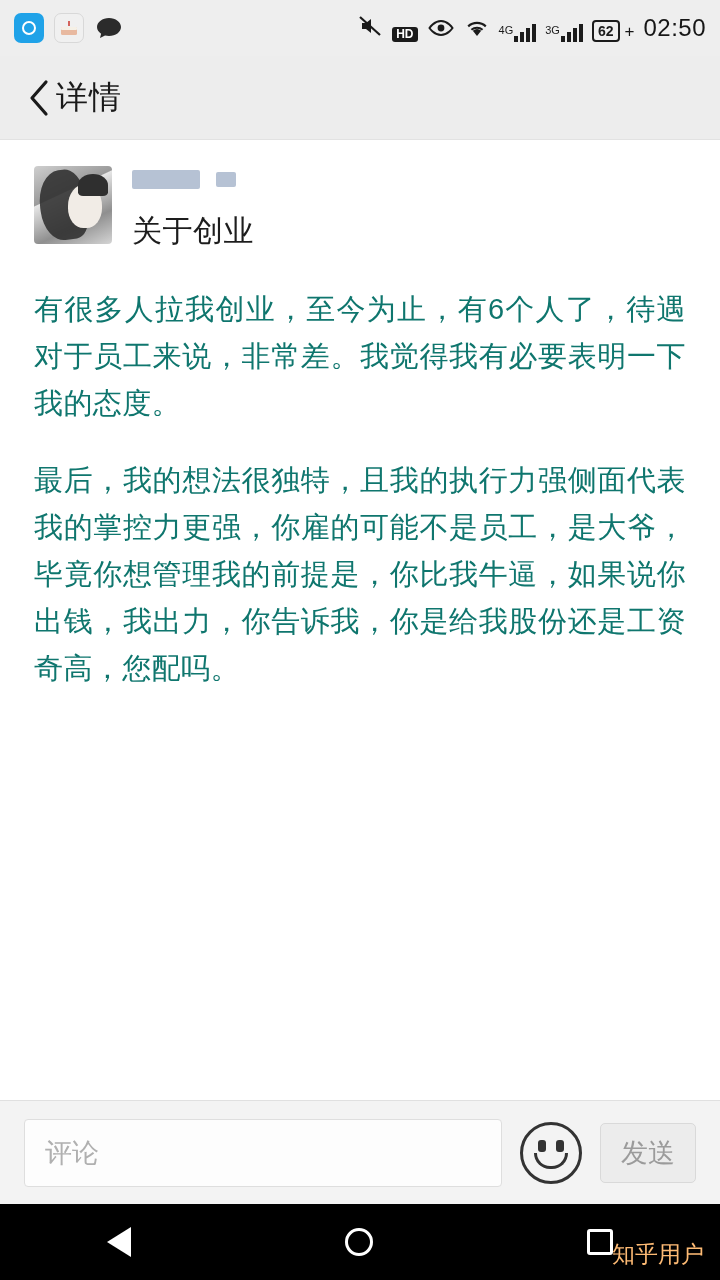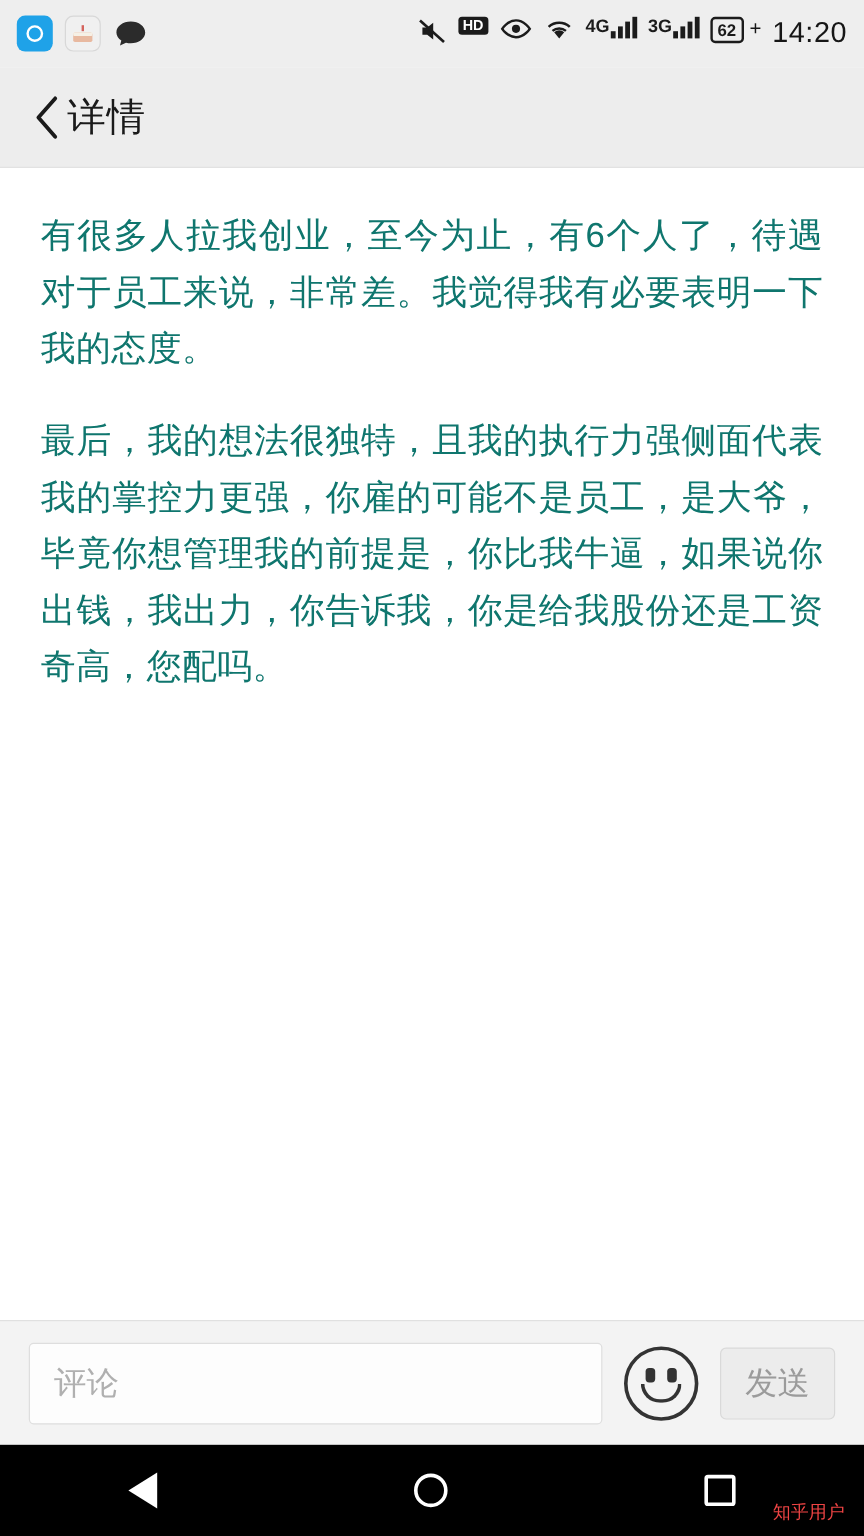"HD" .sb-right { align-items: flex-start -> flex-end }
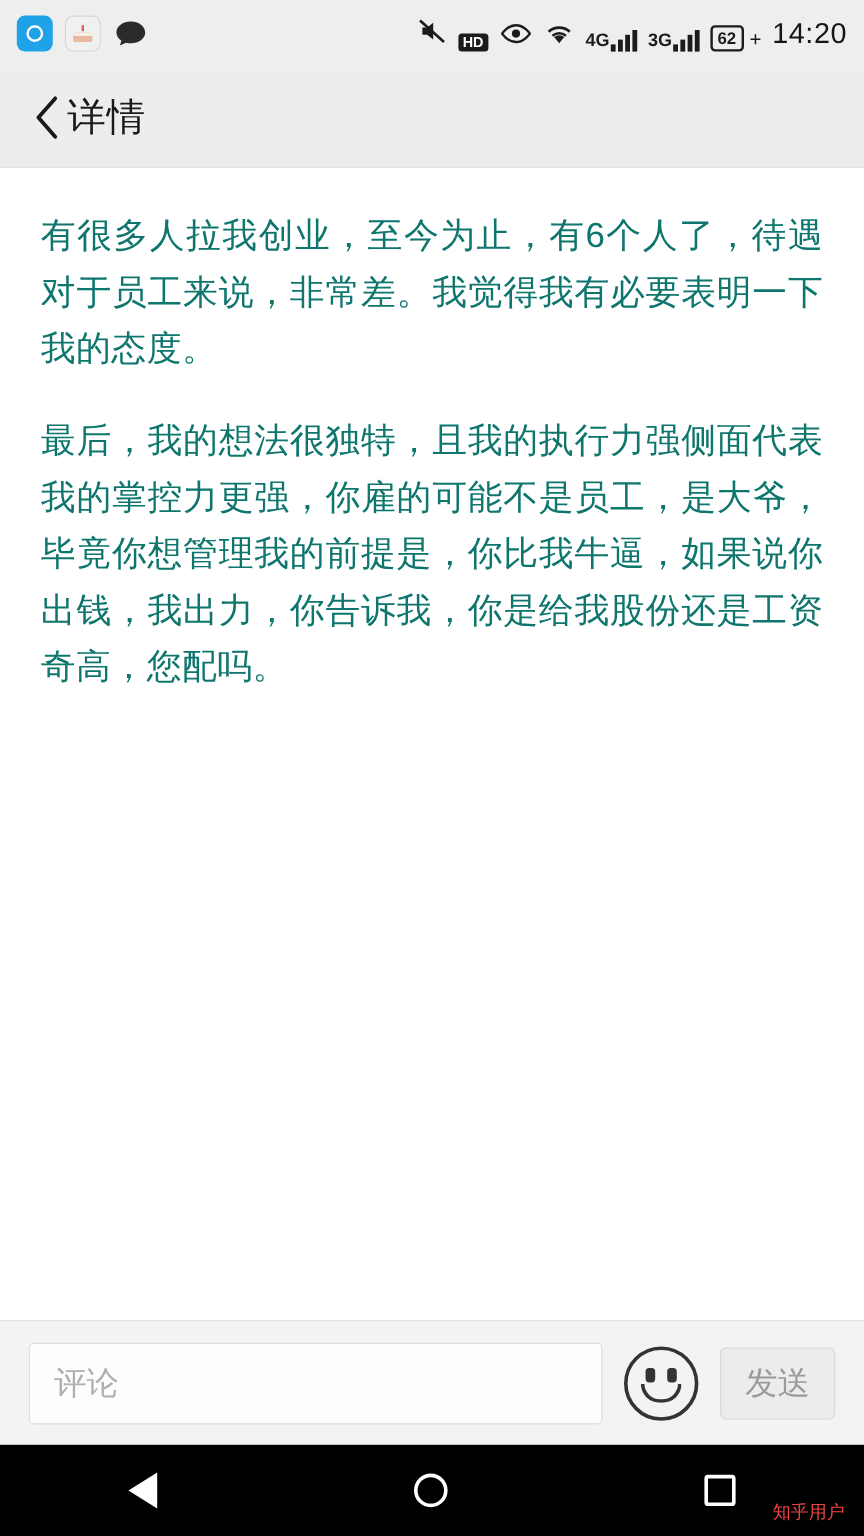"4G" .sig-wrap sup { font-size: 15px -> 11px; font-weight: bold -> normal }
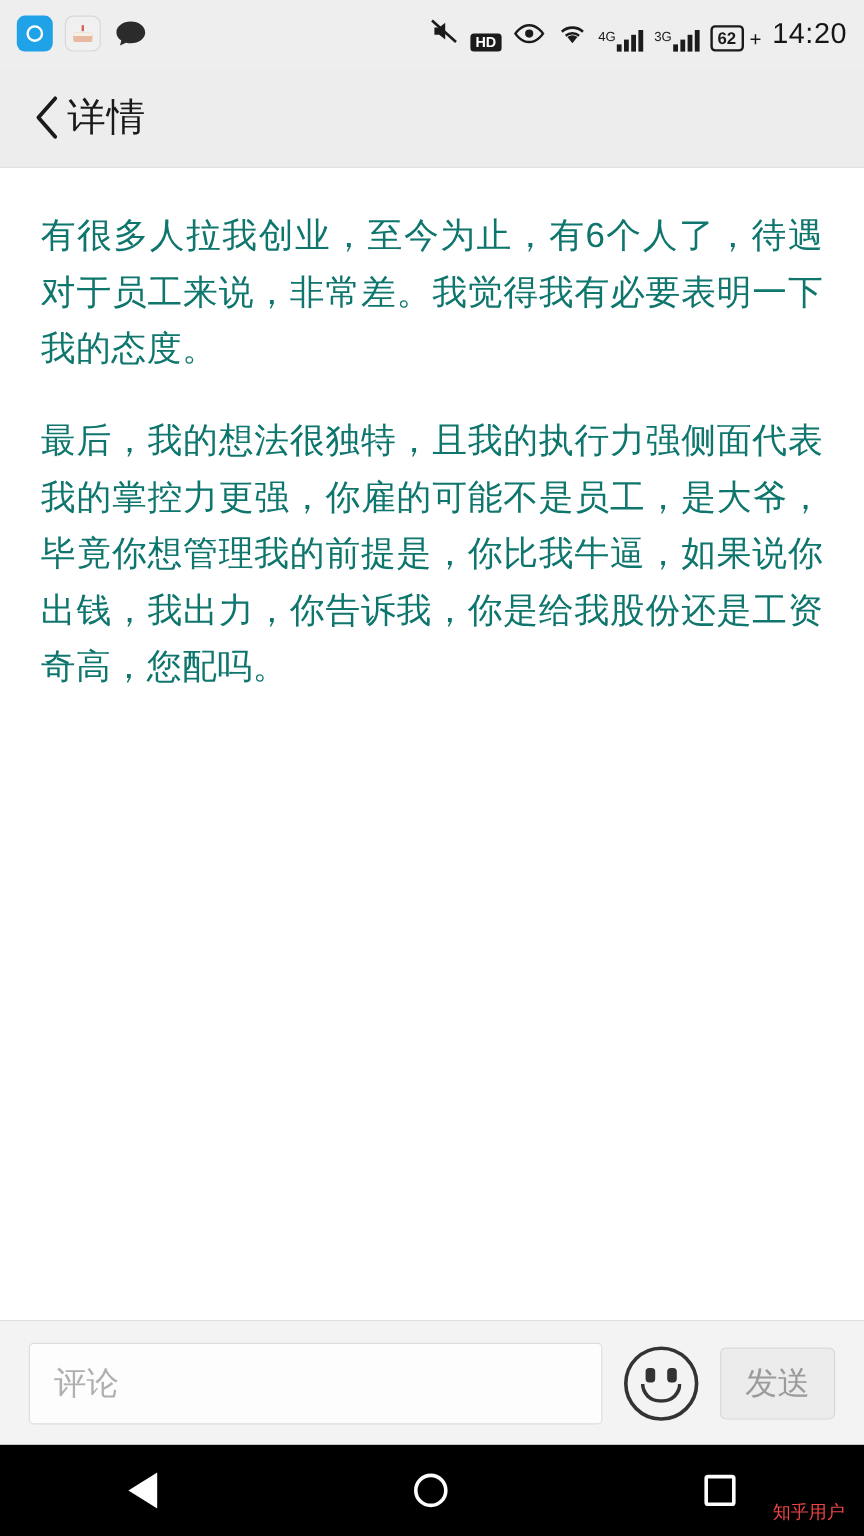"14:20" span.clock { text: 14:20 -> 02:50 }
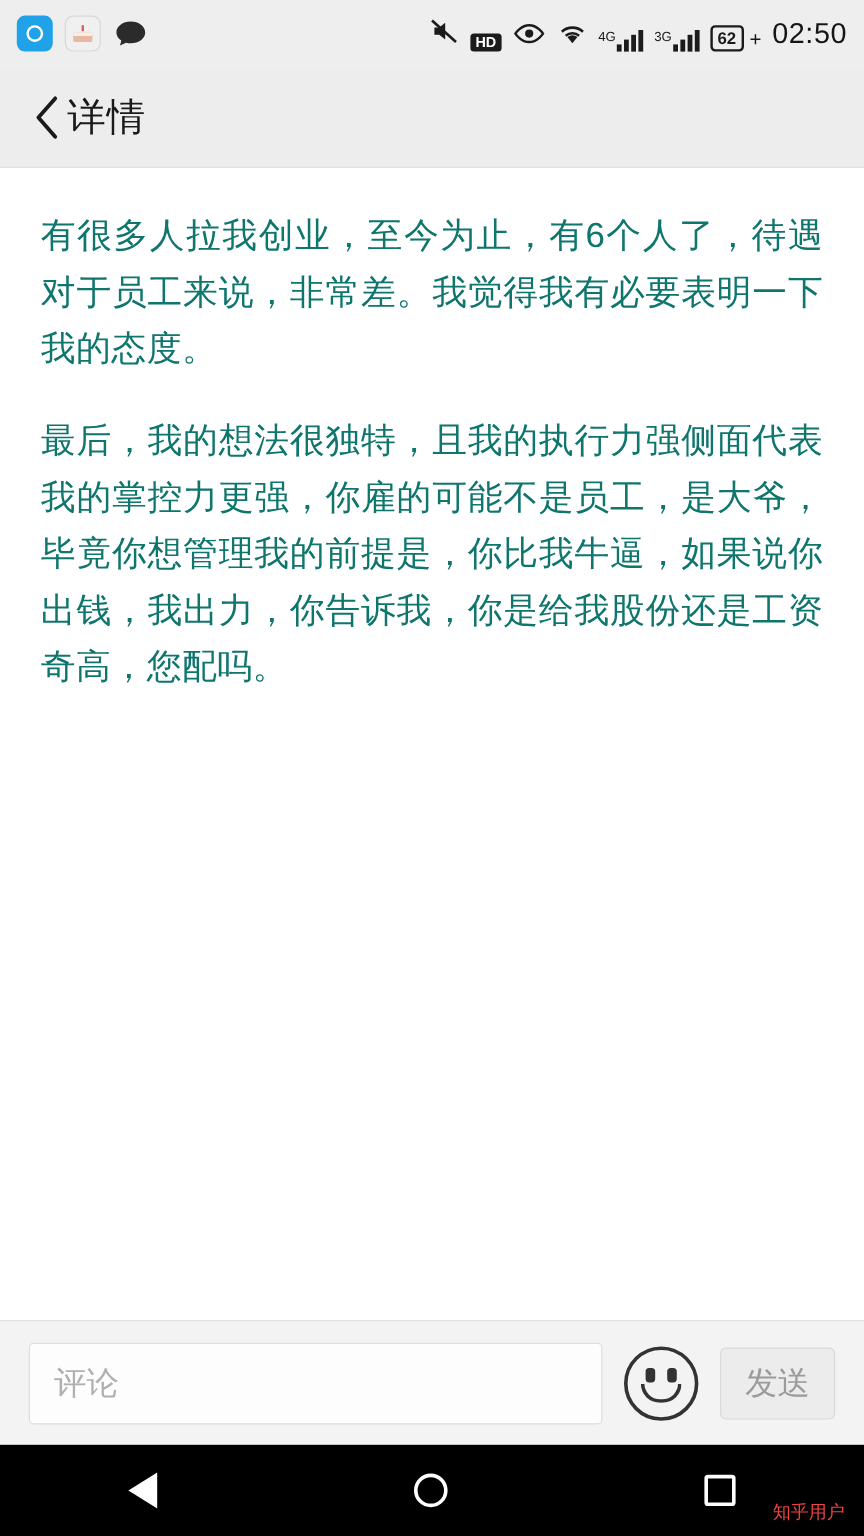"关于创业" div.post-head { html: none -> <div> <div> <div></div> <div></div> <div></div> </div> <div> <span></span><span></span> <div>关于创业</div> </div> </div> }
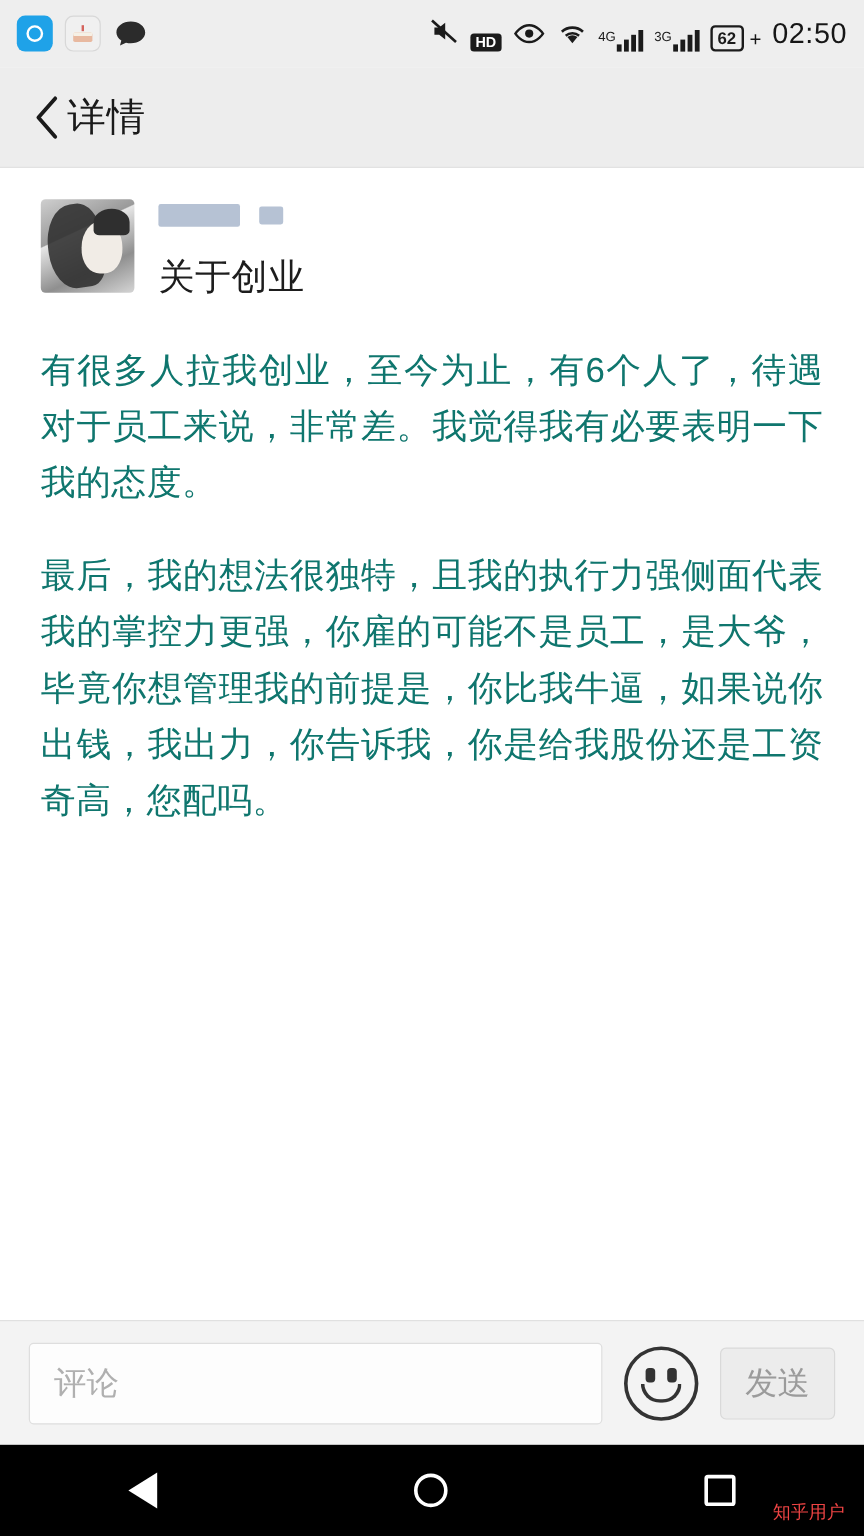"知乎用户" .watermark { color: #ef4444 -> #fdba74; font-size: 15px -> 23px }
